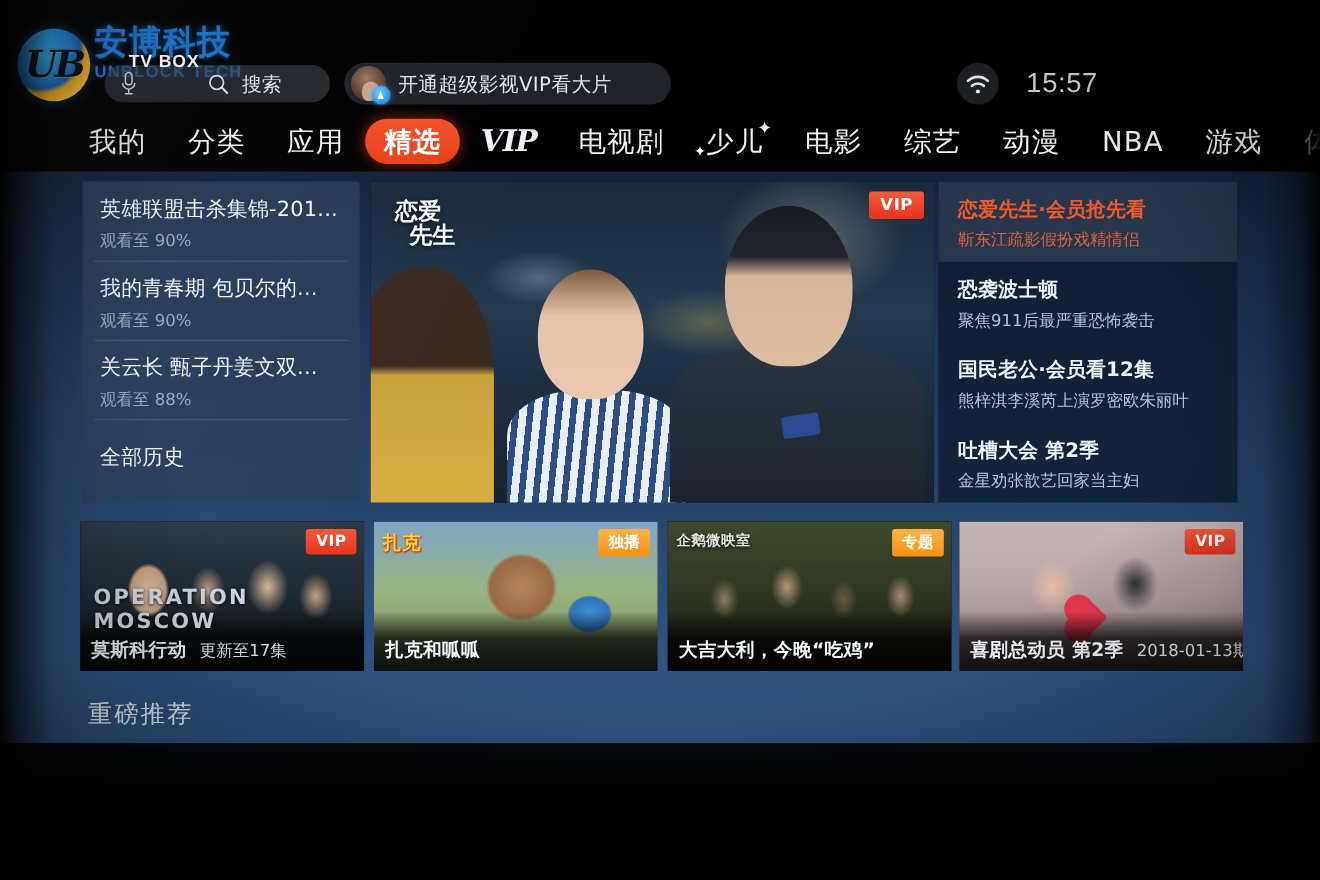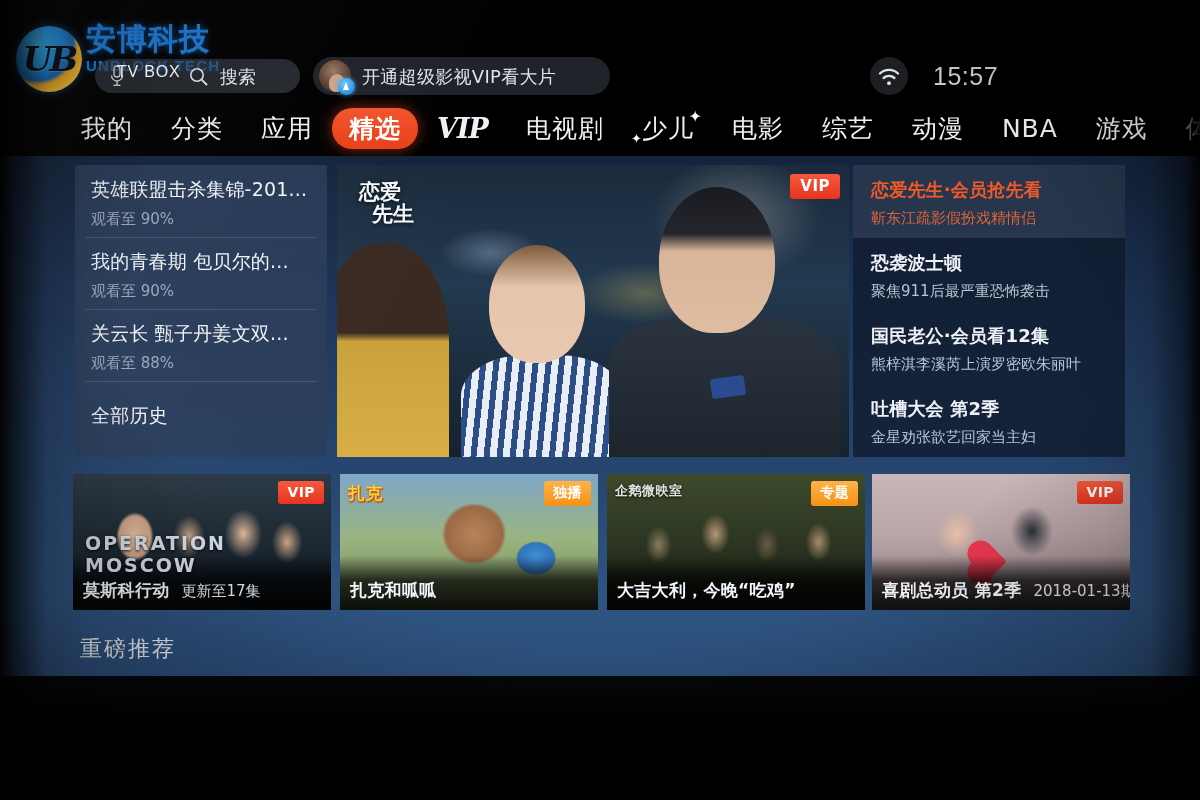"TV BOX" #brand-tvbox { font-weight: 400 -> 700; top: 63px -> 48px }
